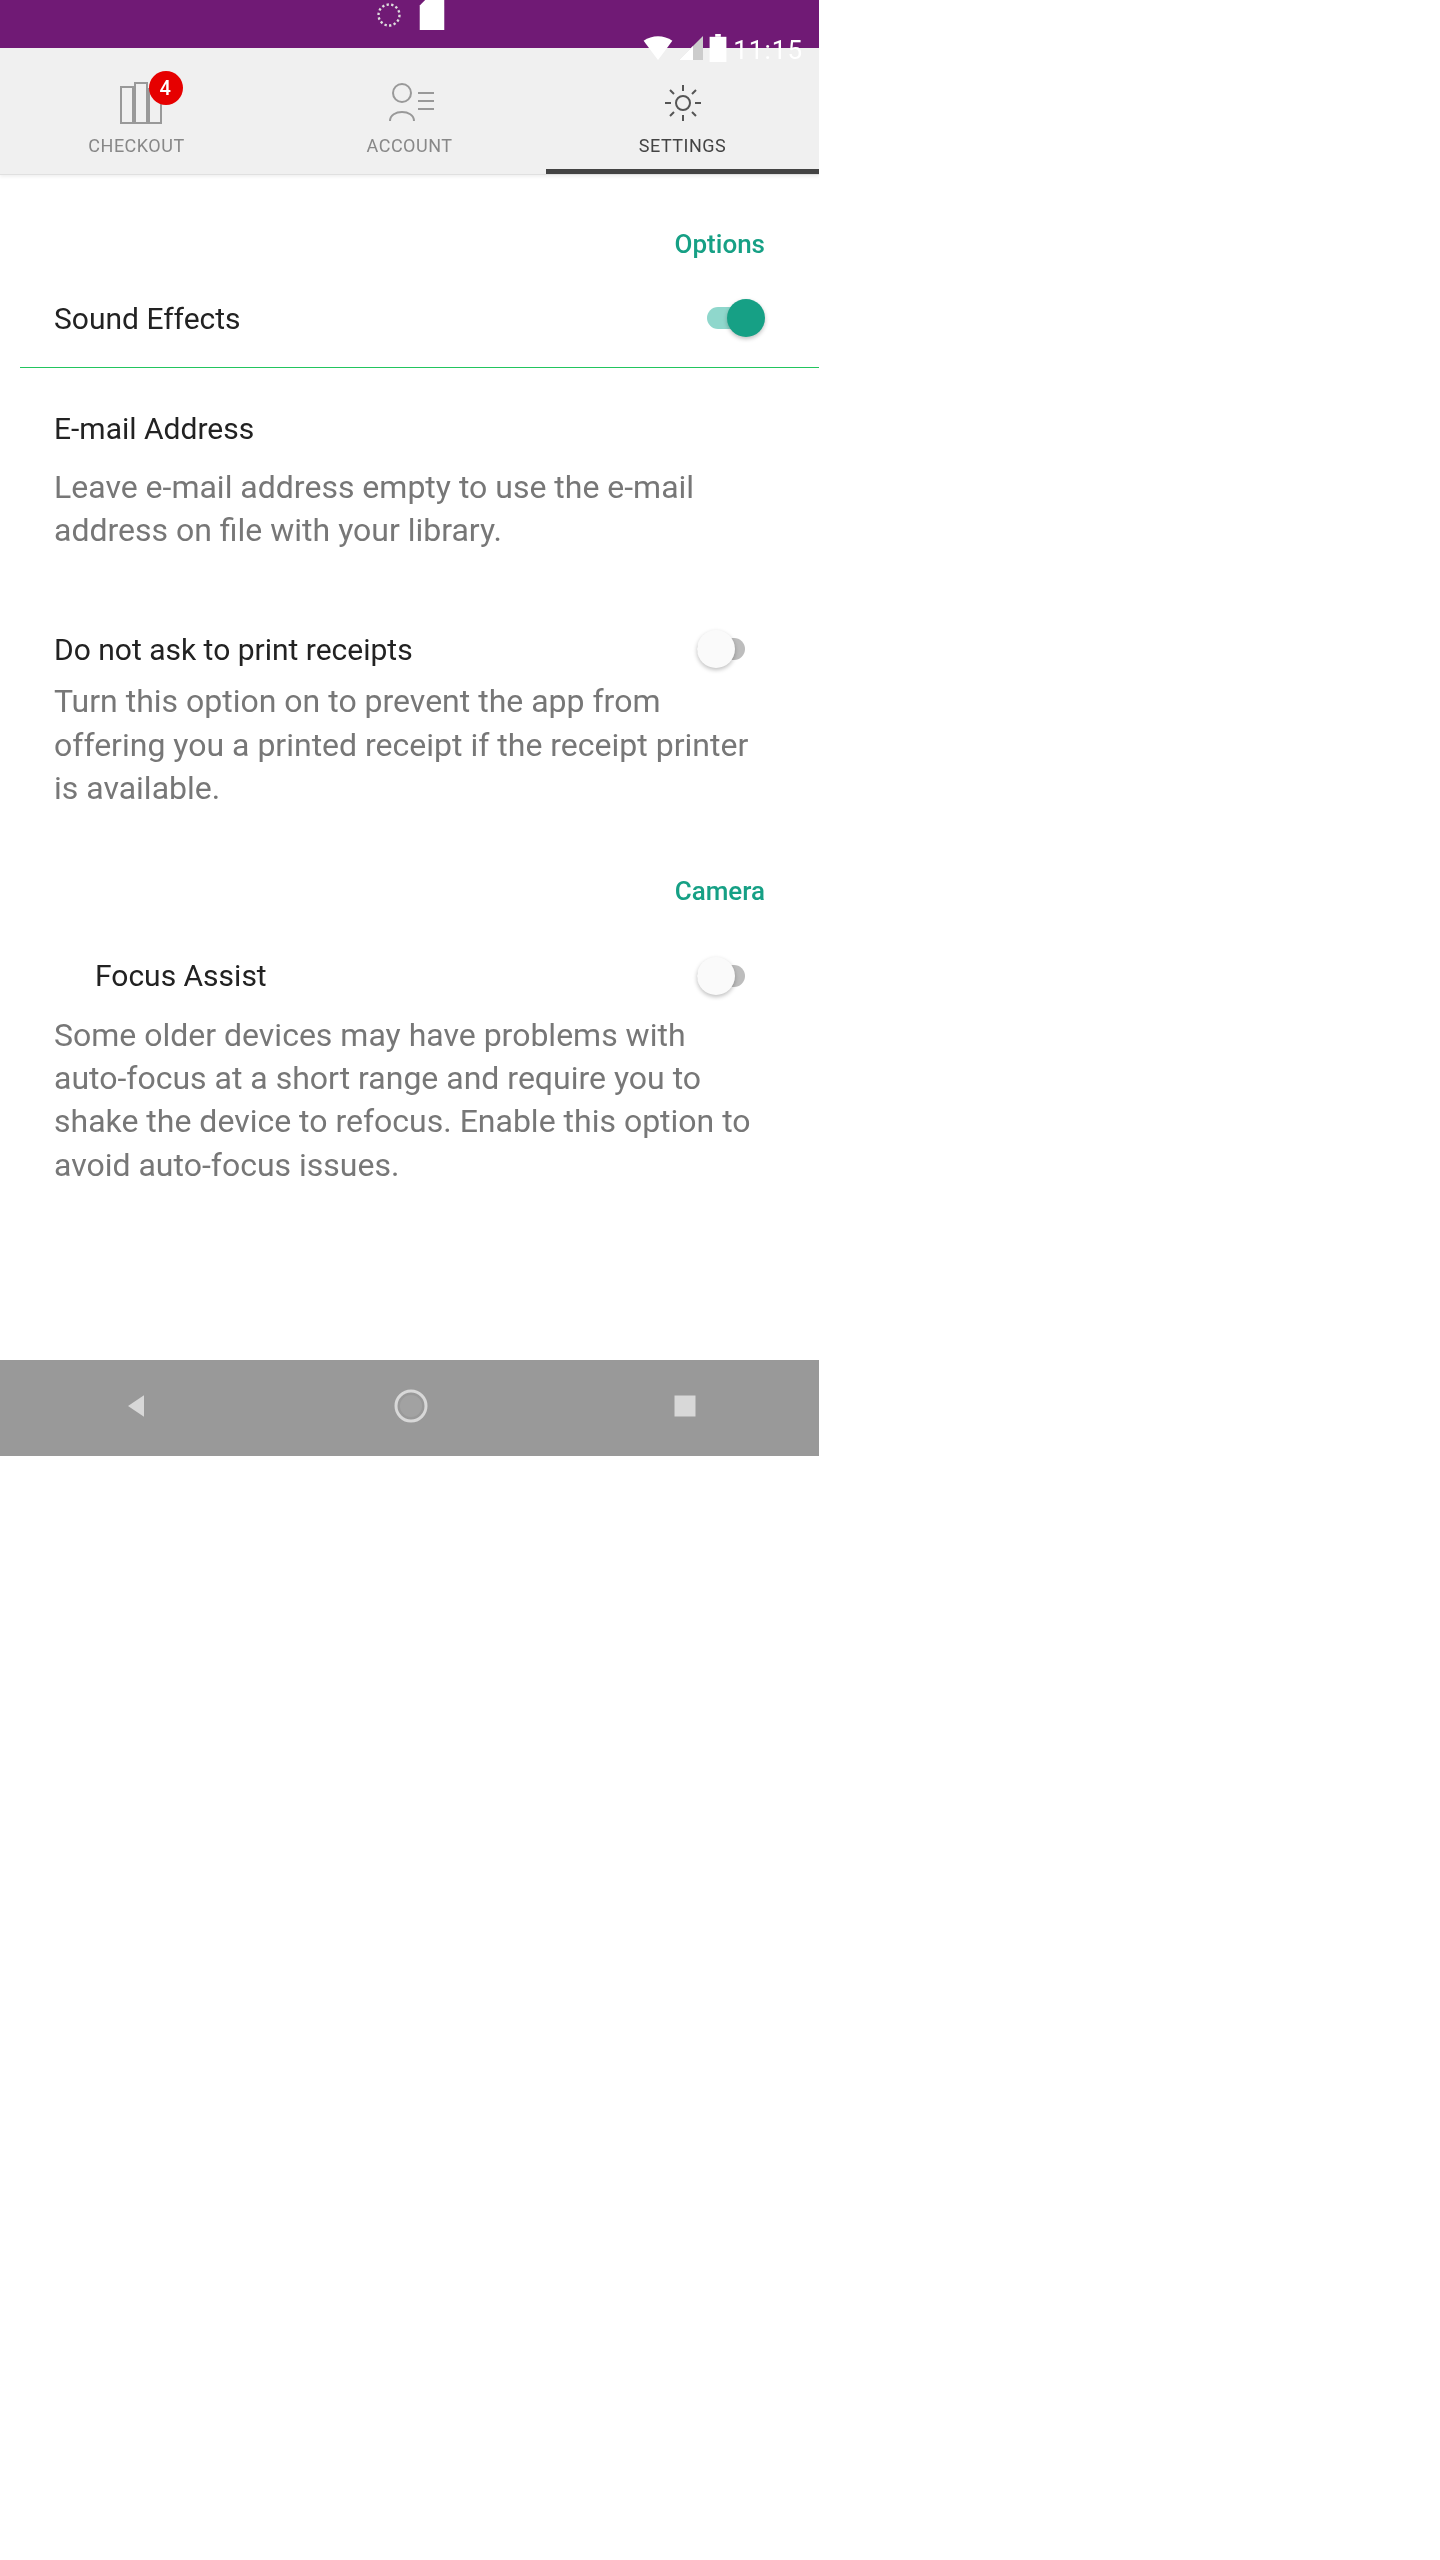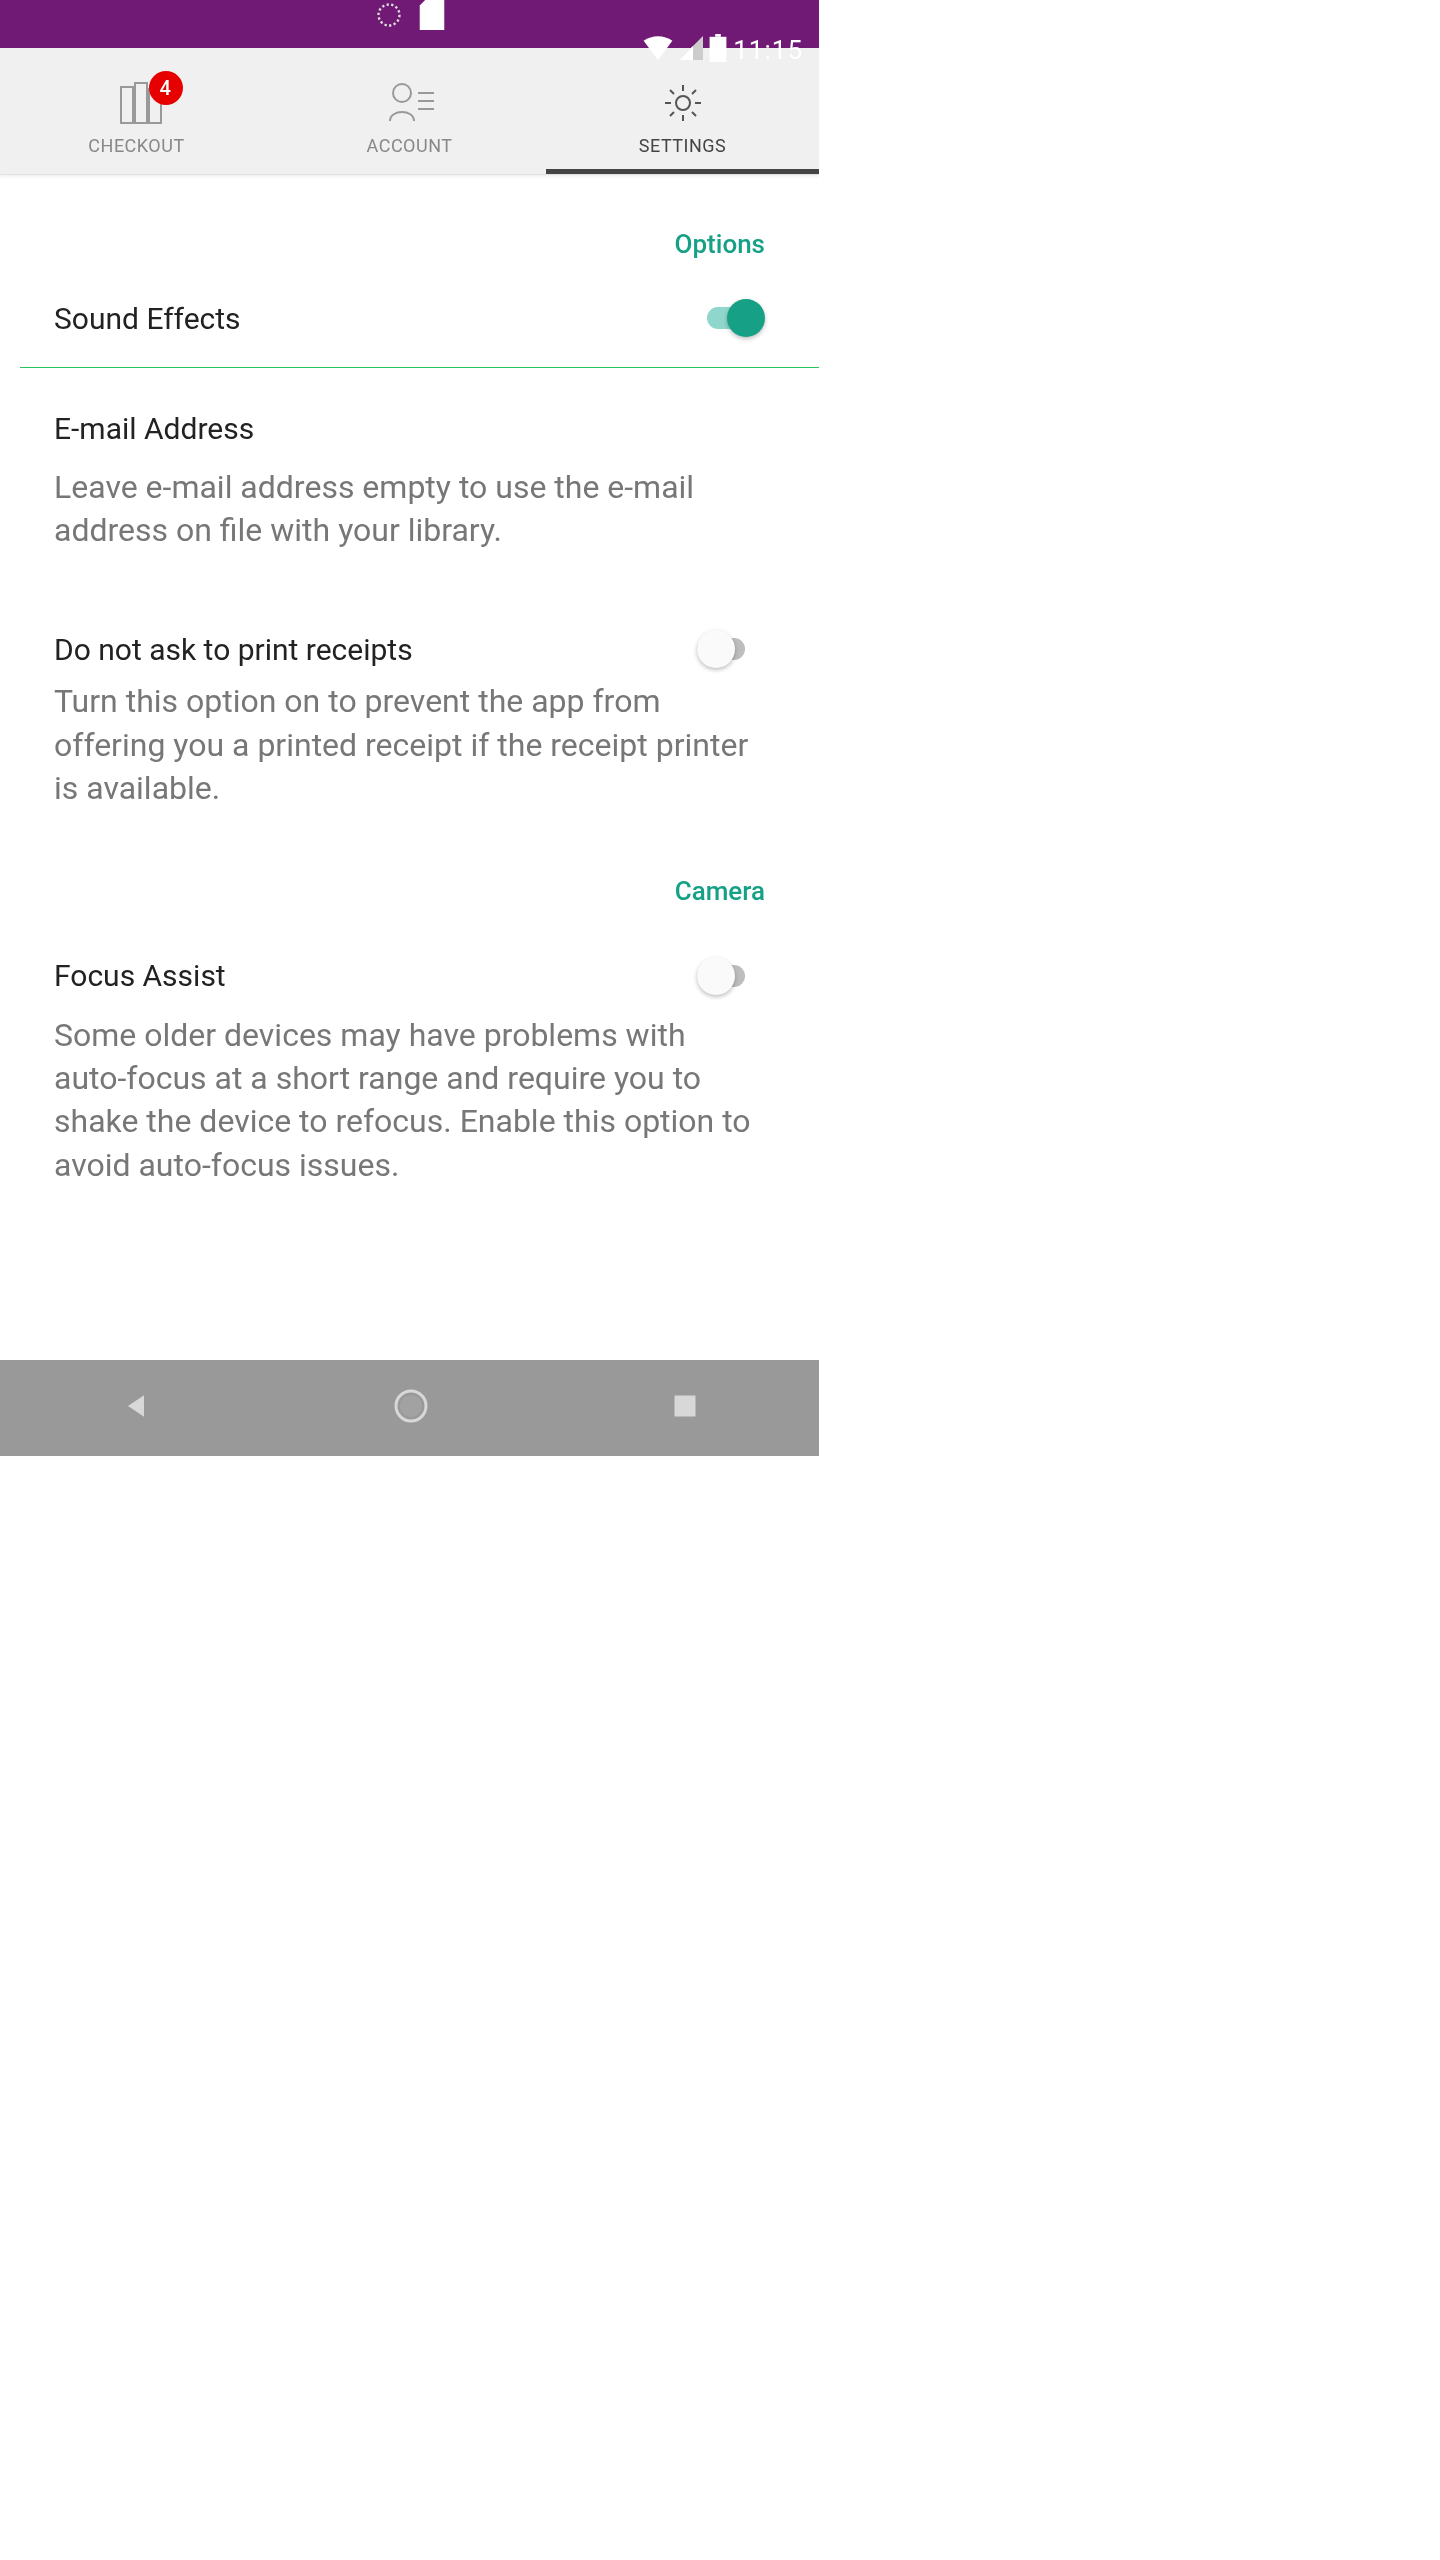"Focus Assist" div.row { margin-left: none -> 41px }
